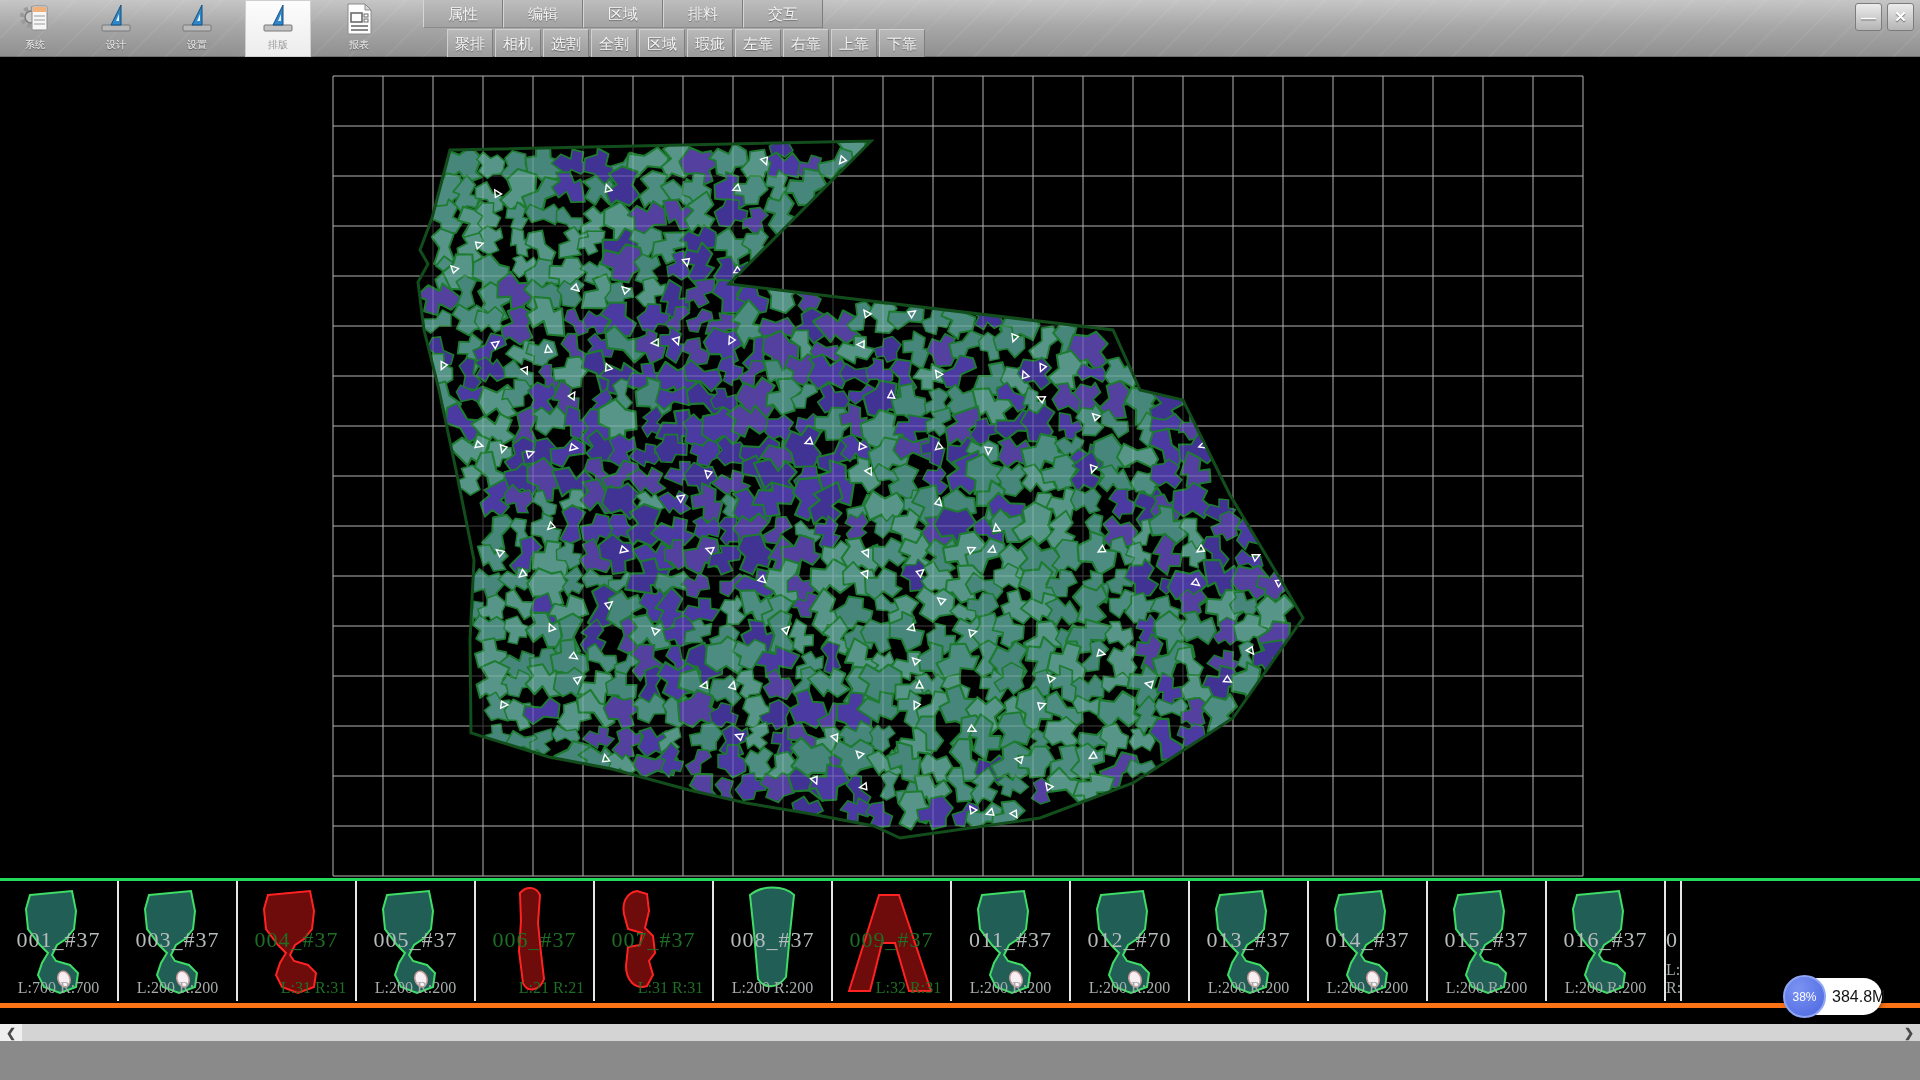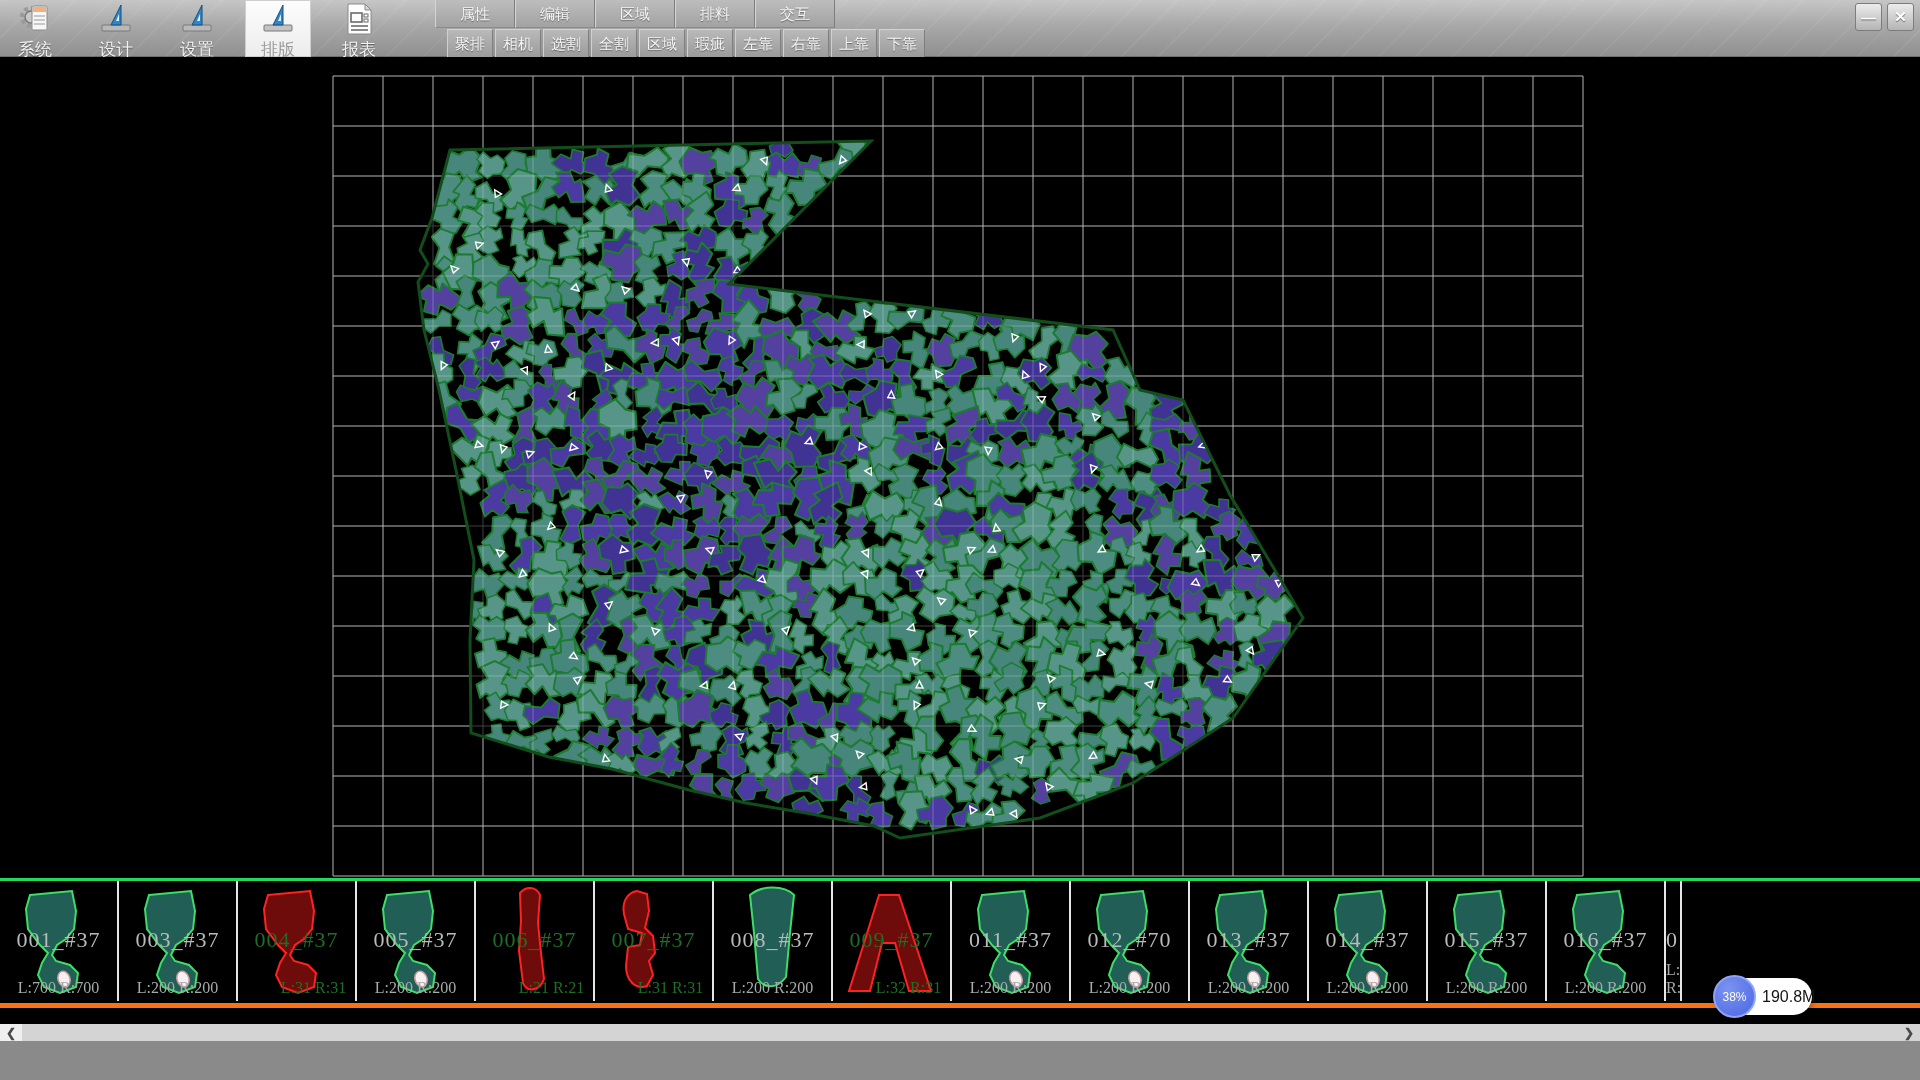"属性" #menu-tabs { left: 435px -> 423px }
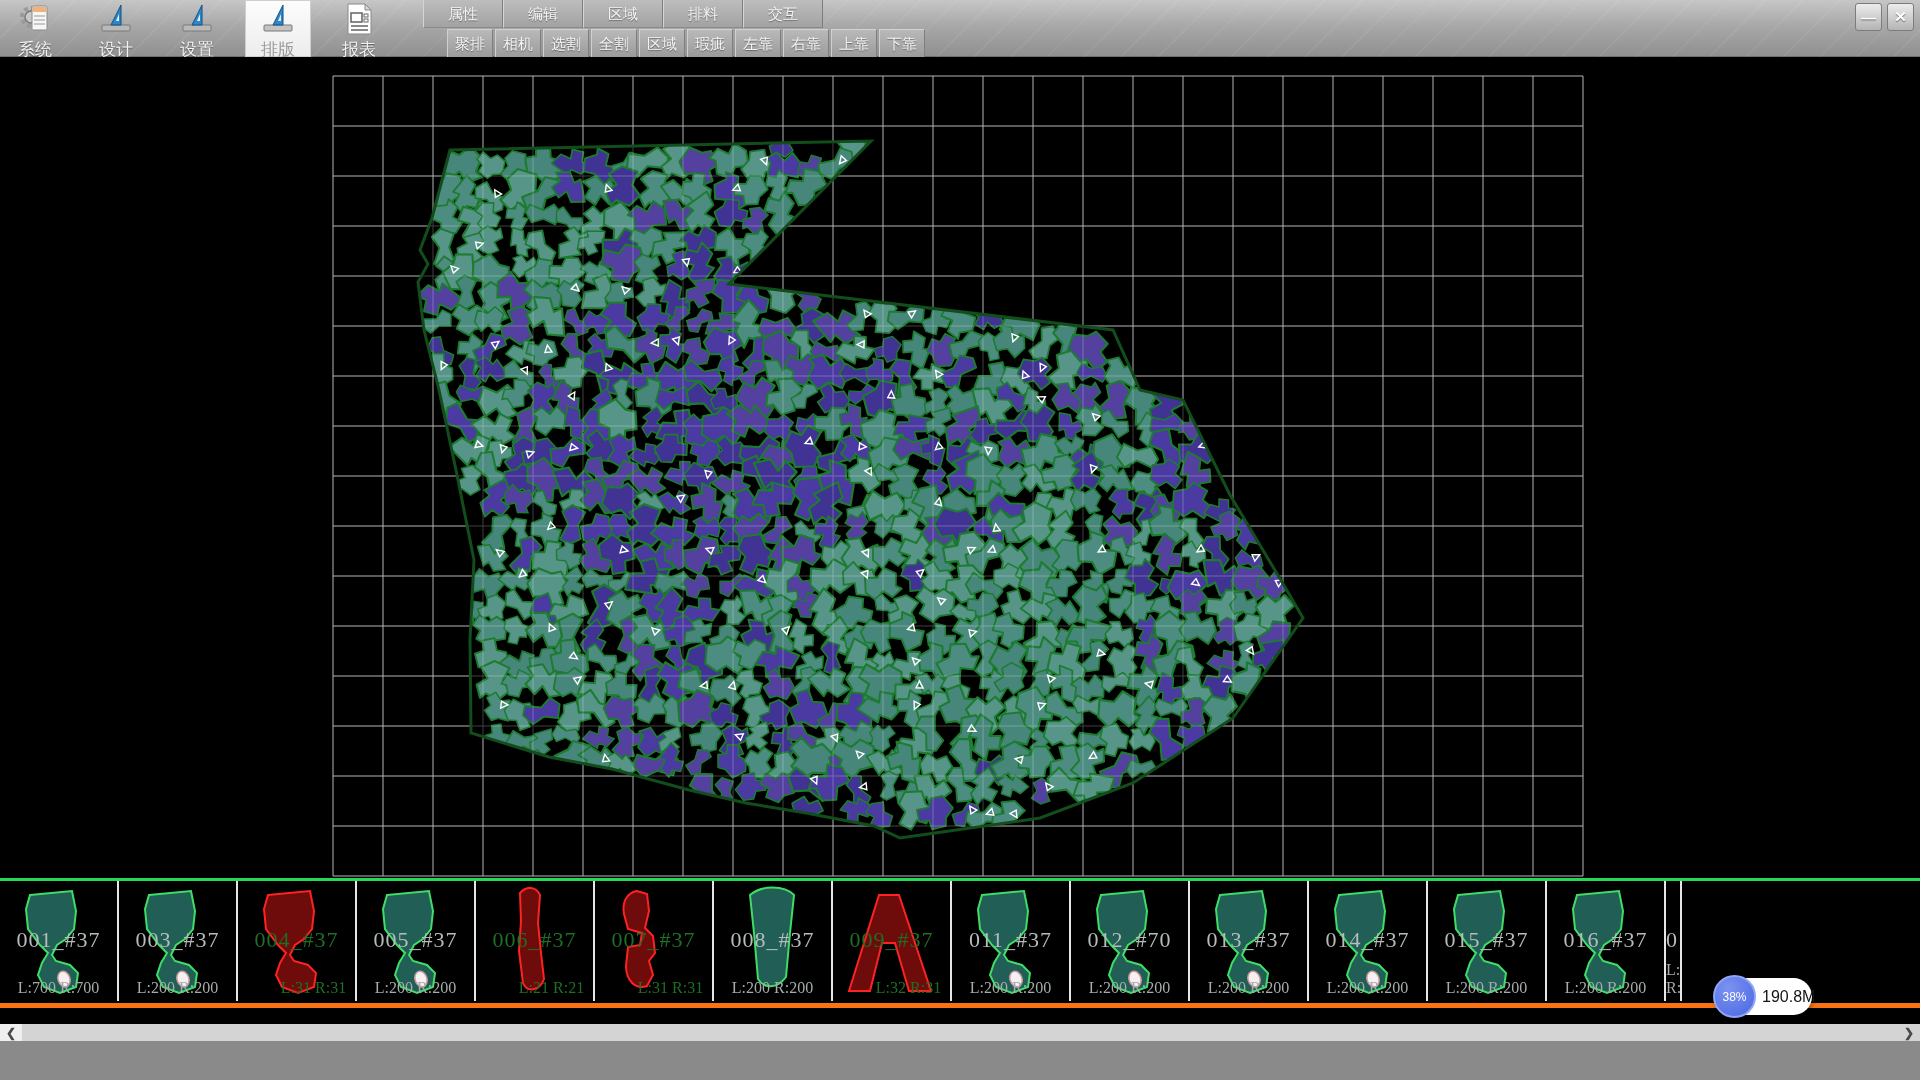"系统" .launch-btn .lb { font-size: 17px -> 10px }
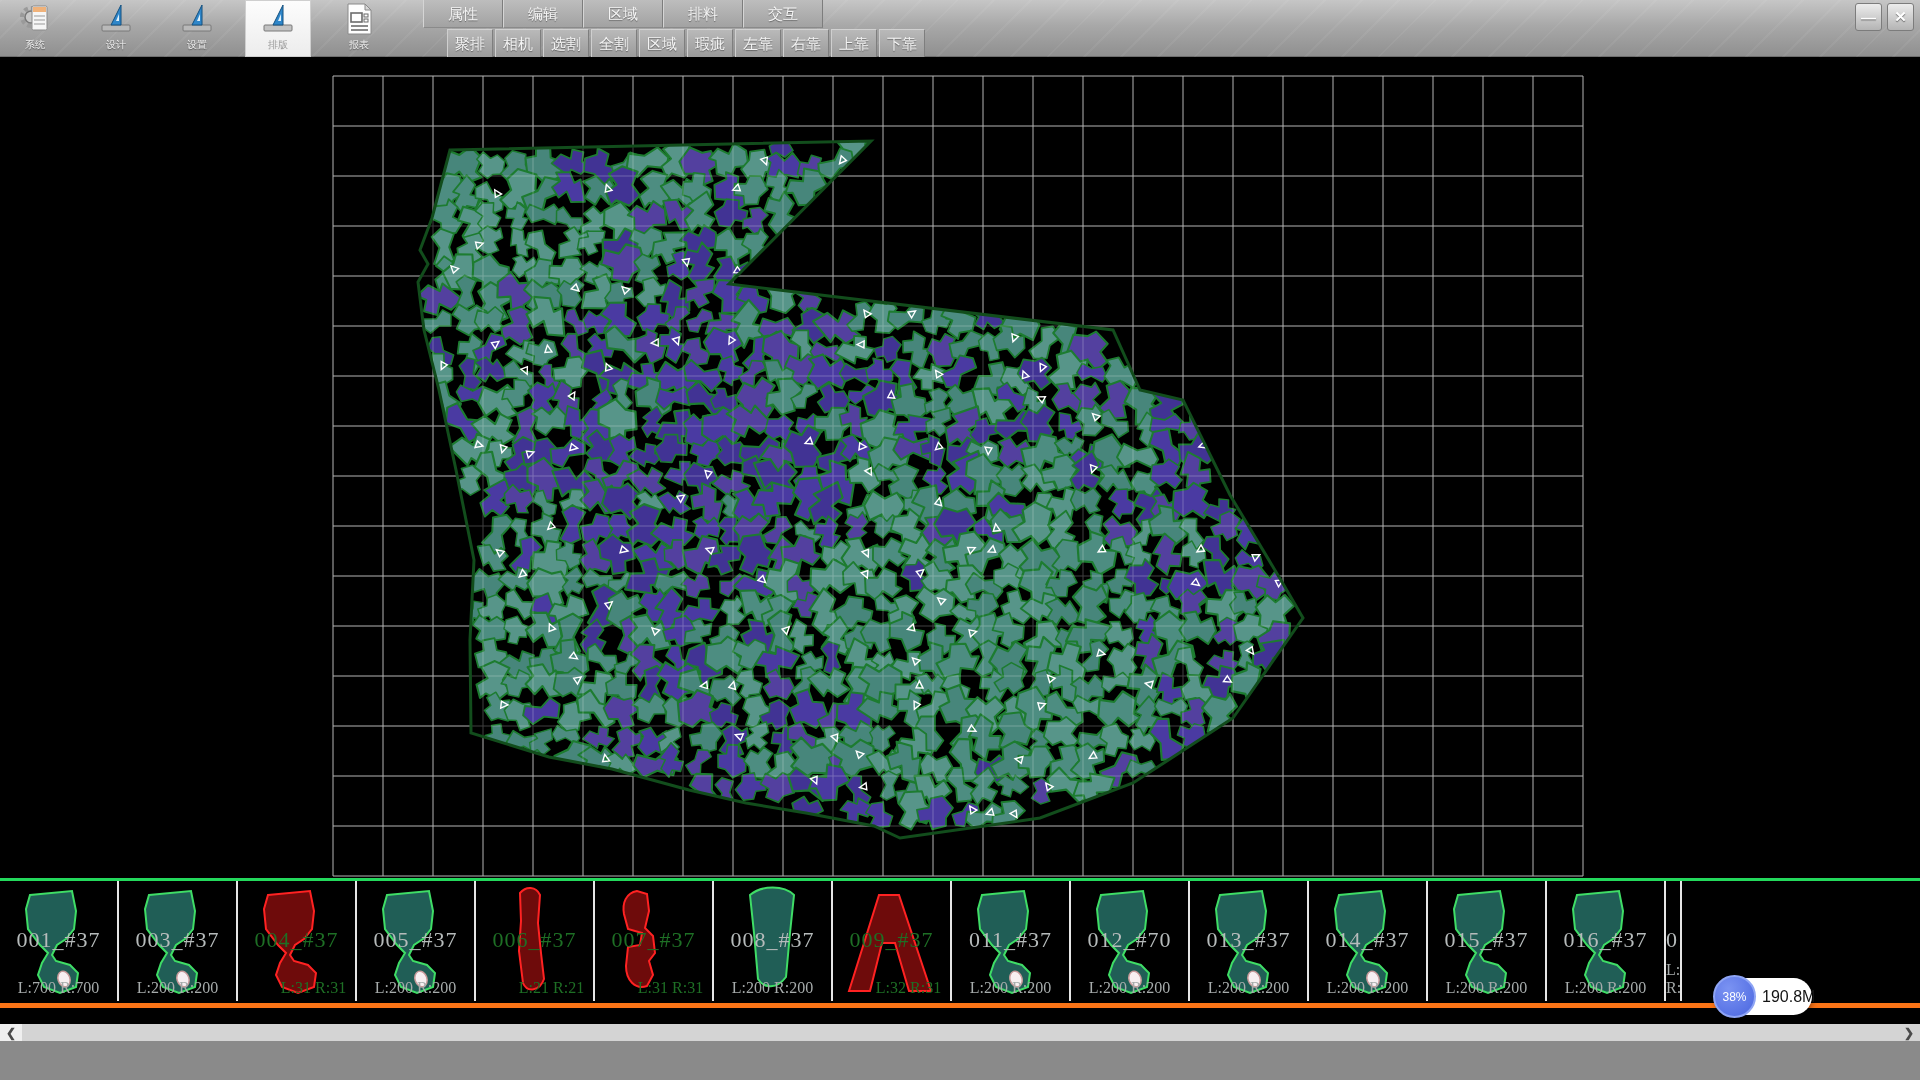"38%" #pill { left: 1716px -> 1786px }
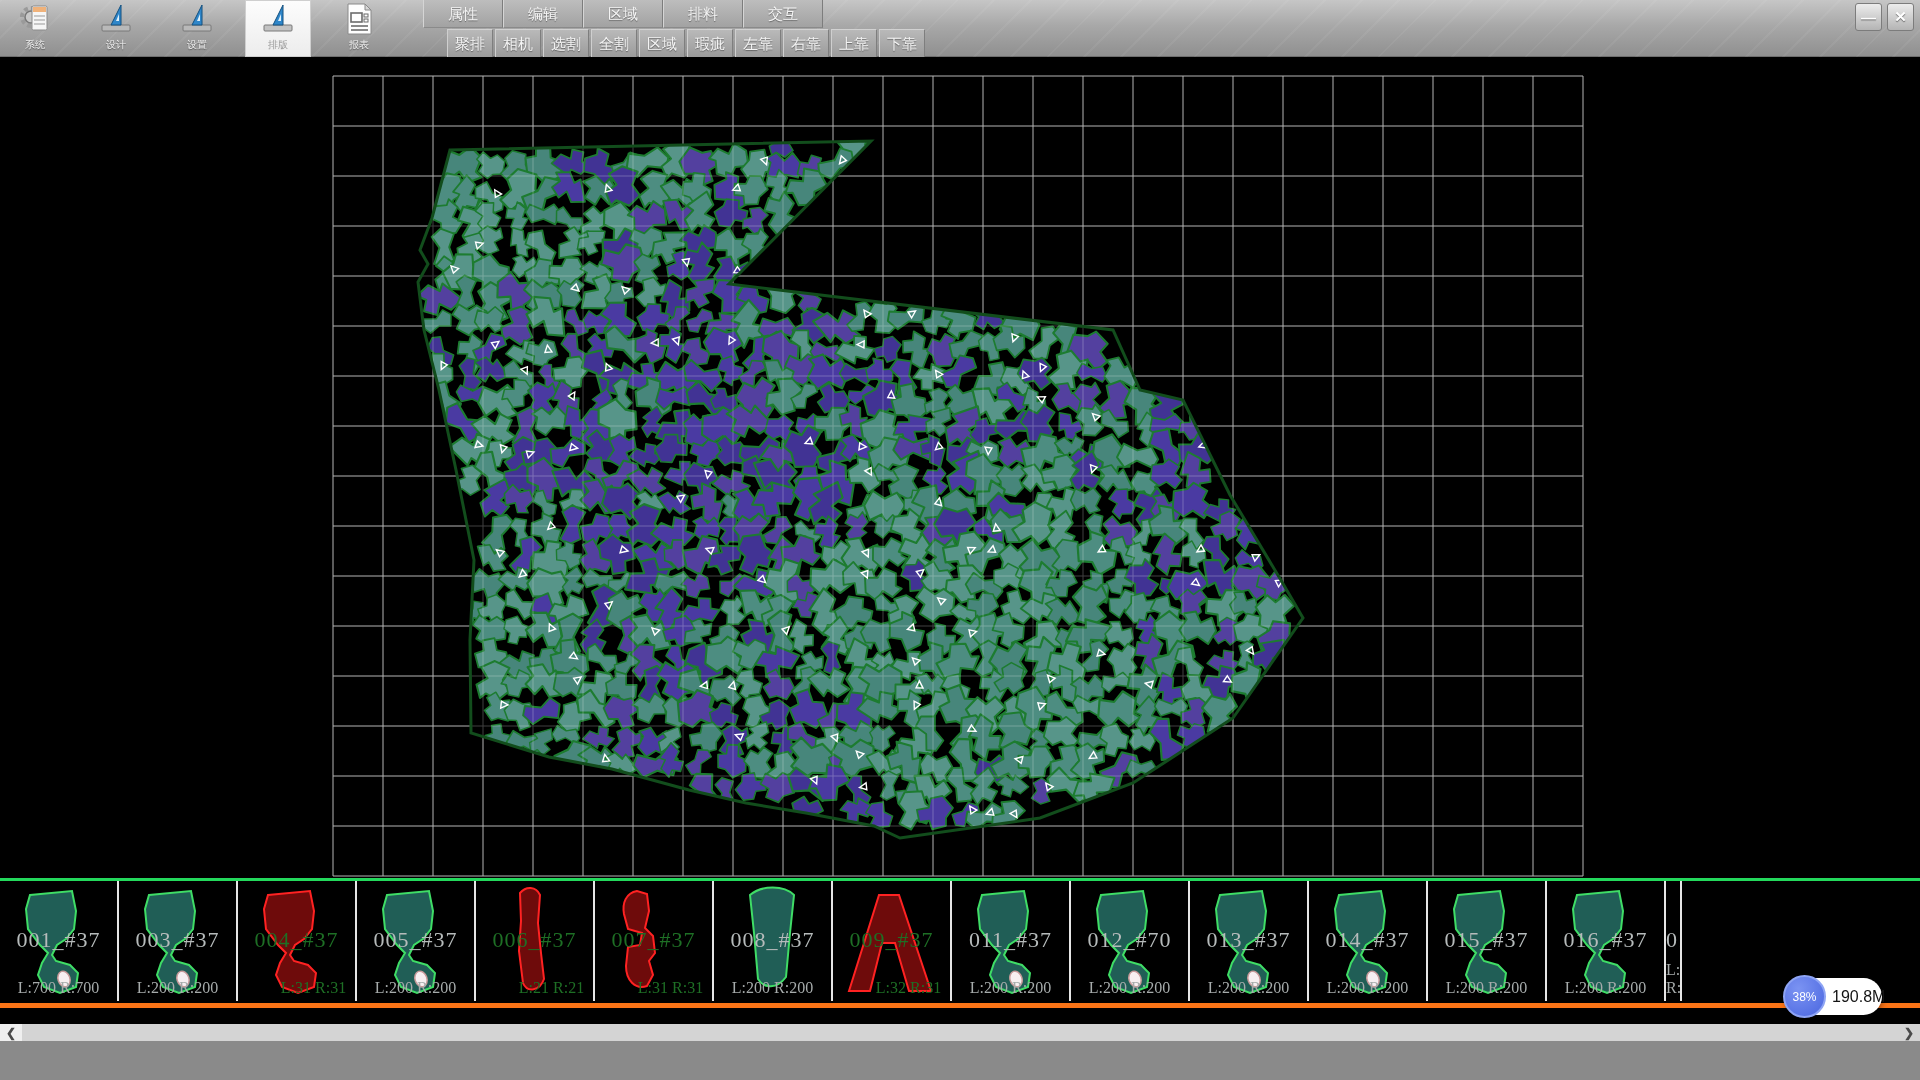"190.8M" div.mem { text: 190.8M -> 384.8M }
